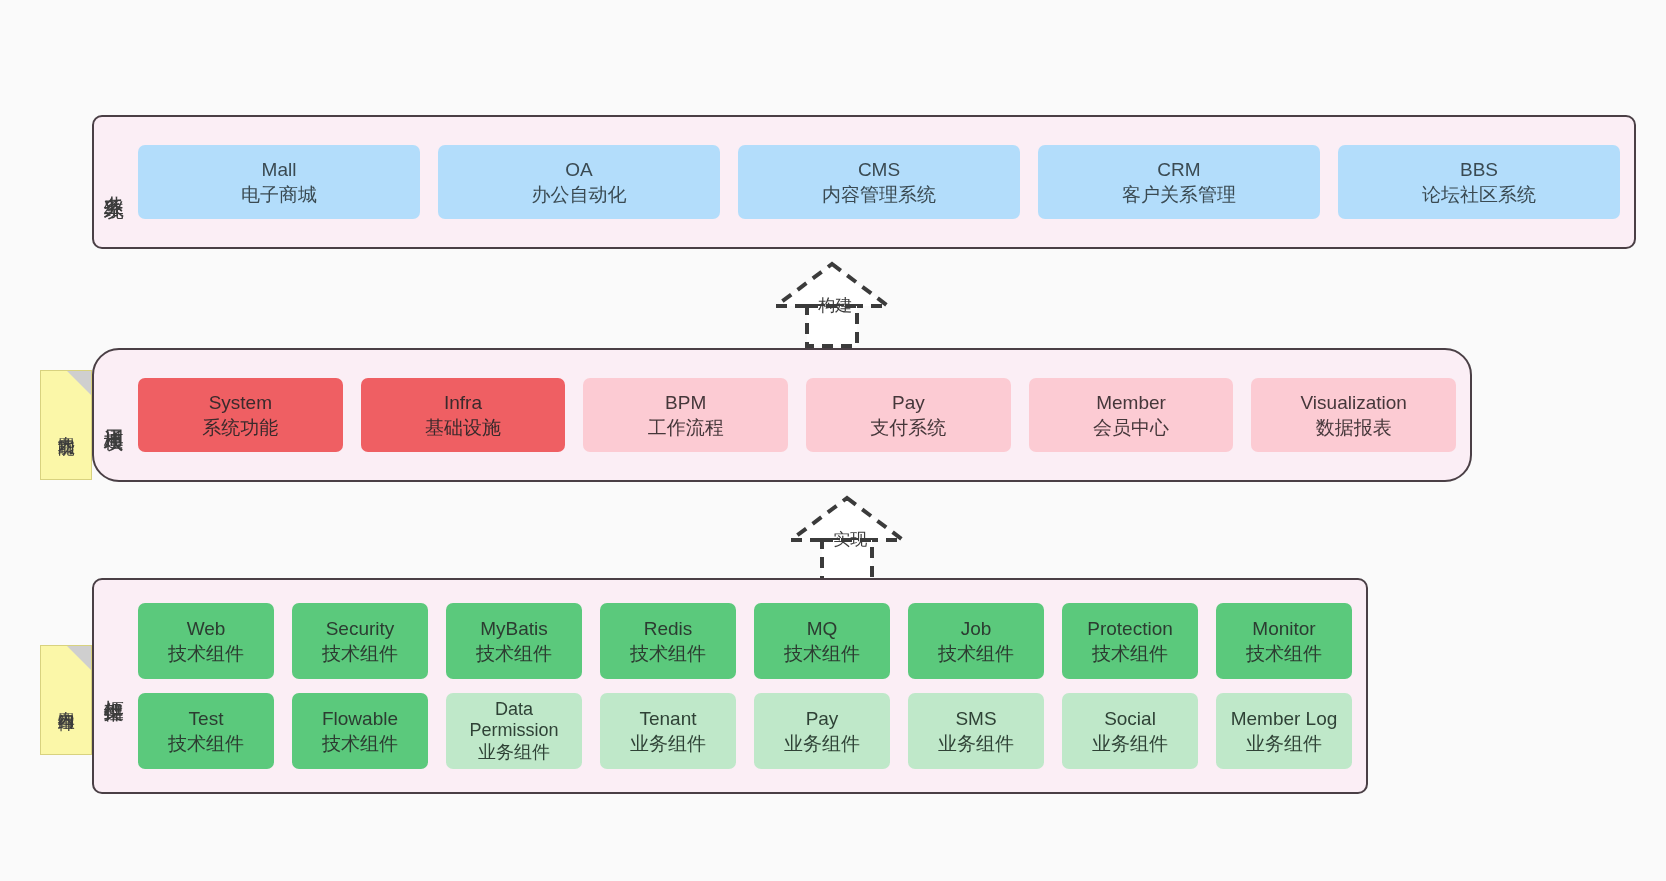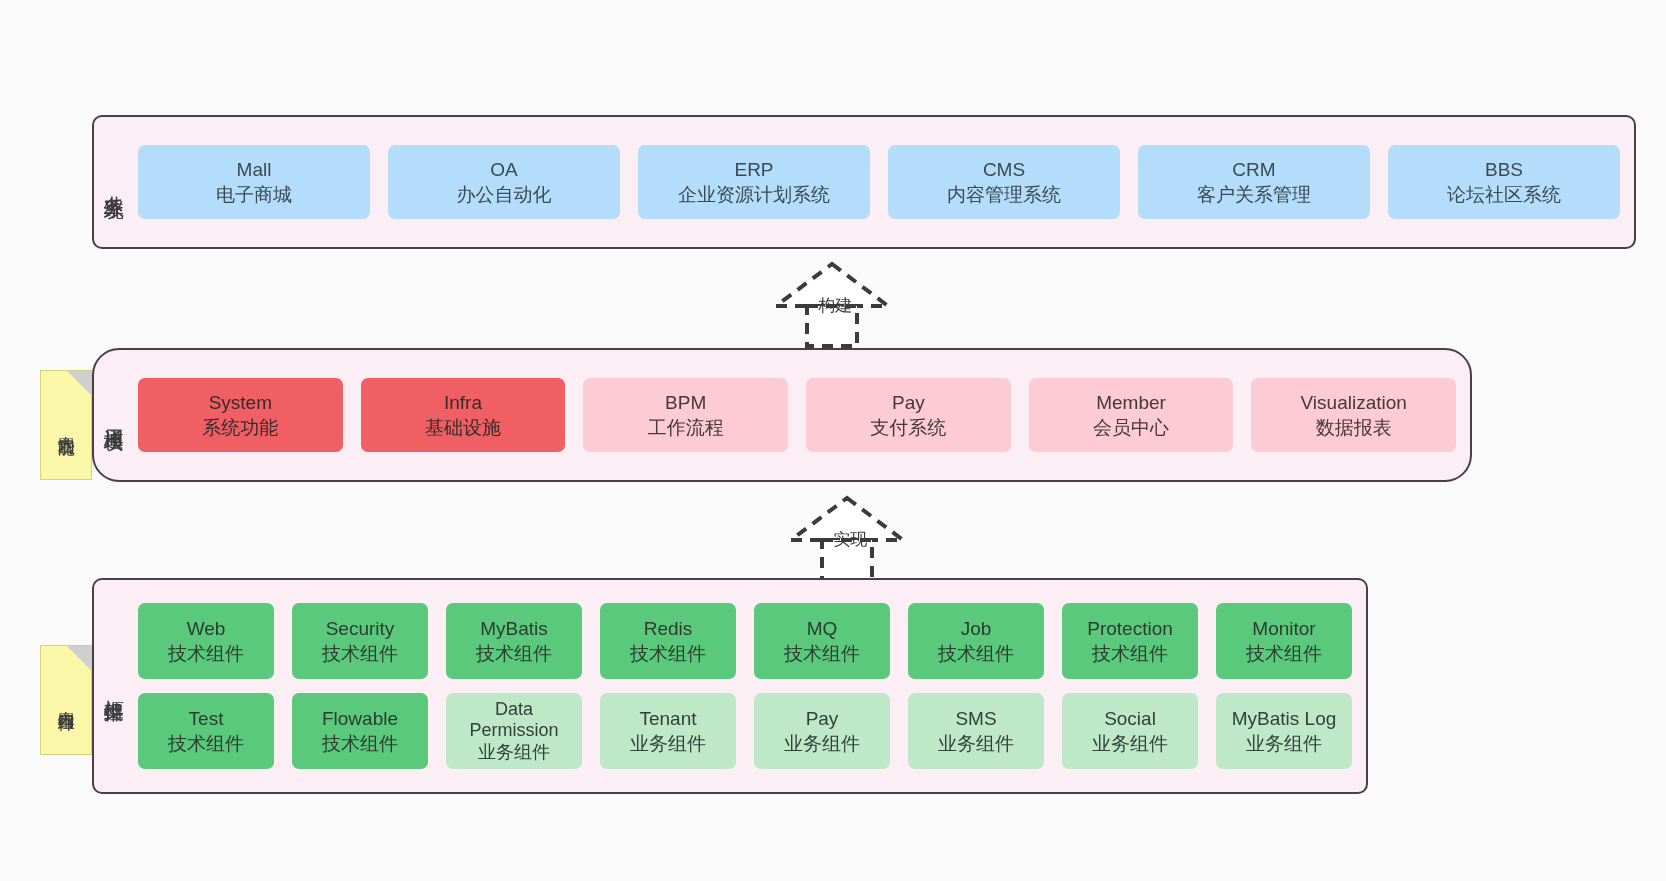"ERP" div.node { html: <div> <span>ERP</span> <span>企业资源计划系统</span> </div> -> none }
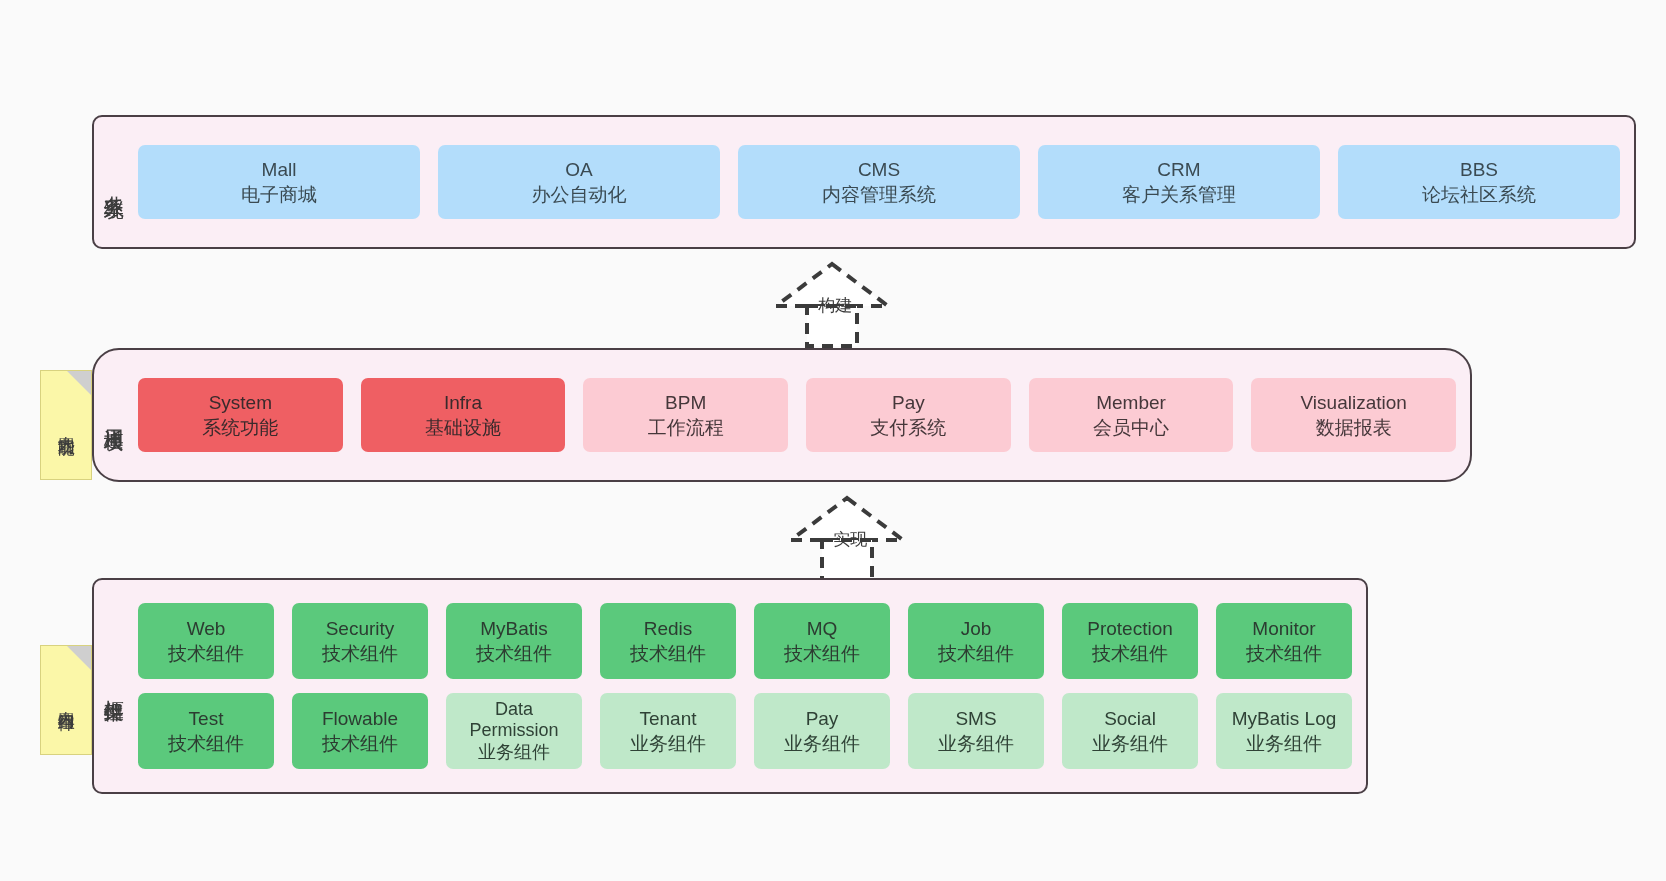"MyBatis Log" span.n-title { text: MyBatis -> Member }
